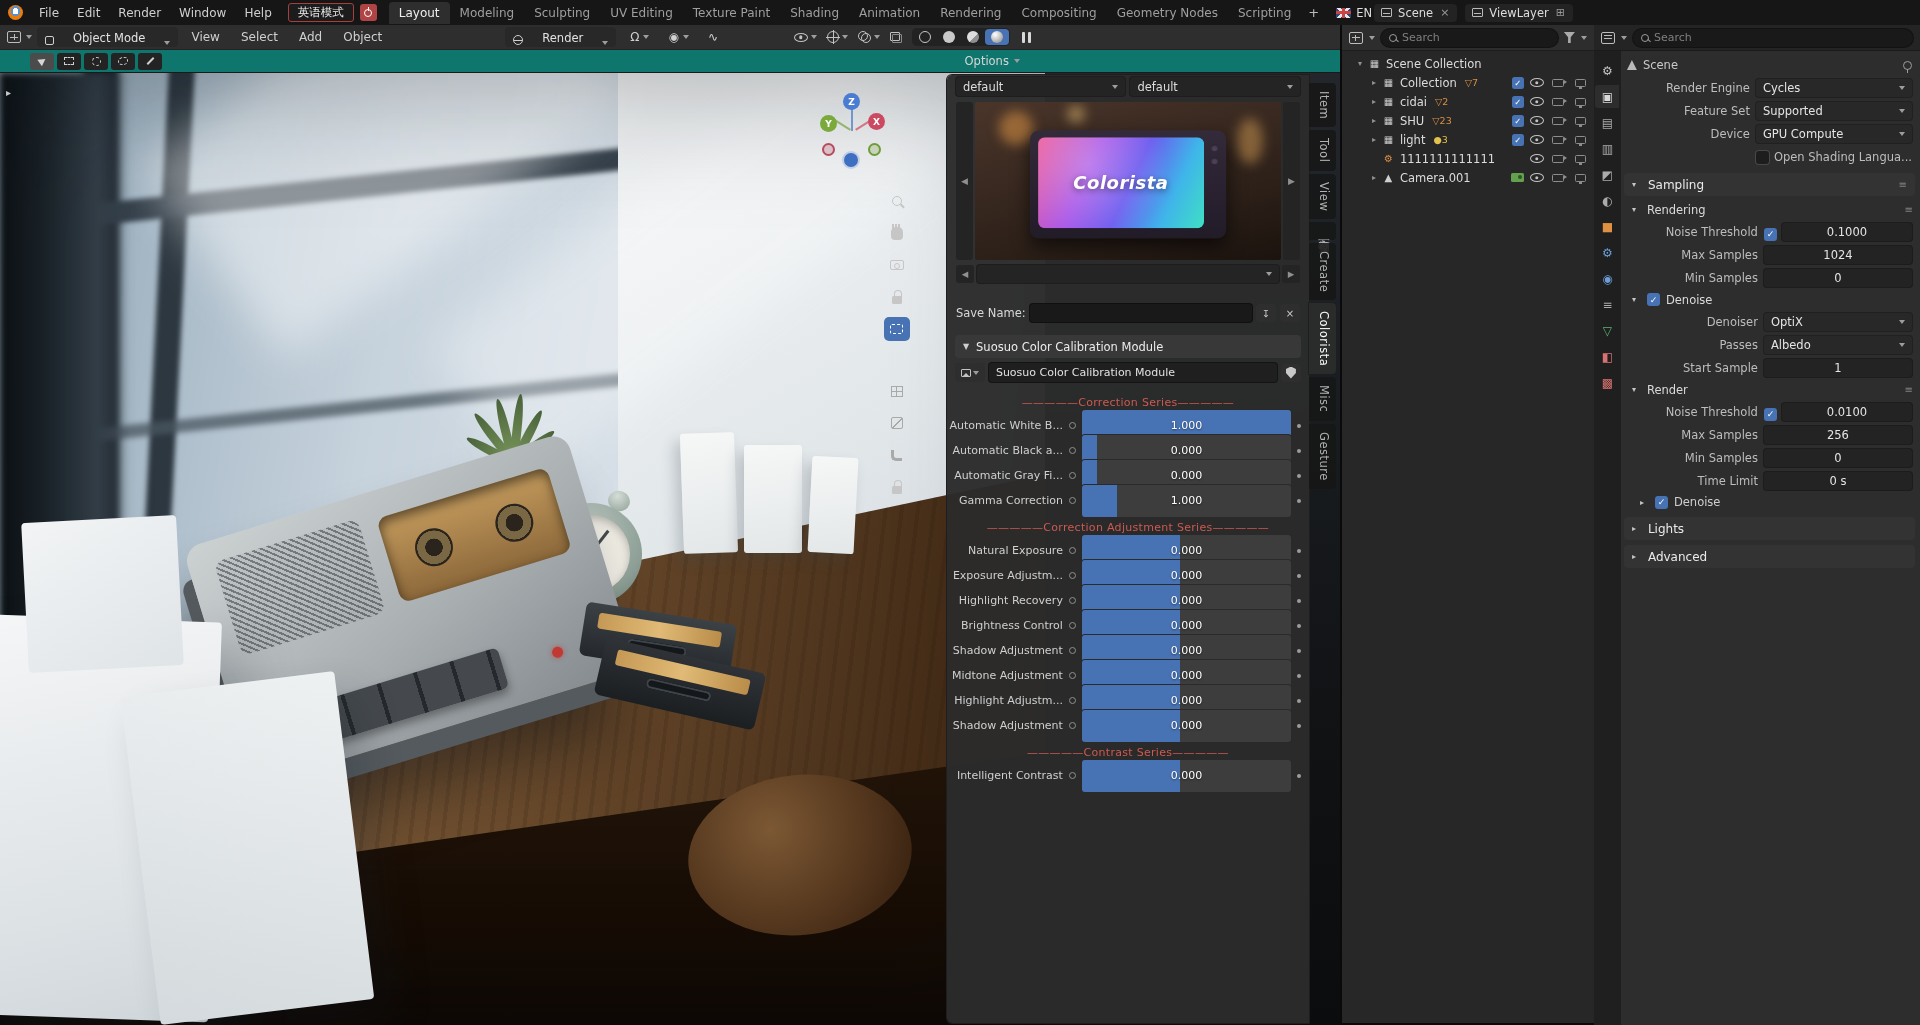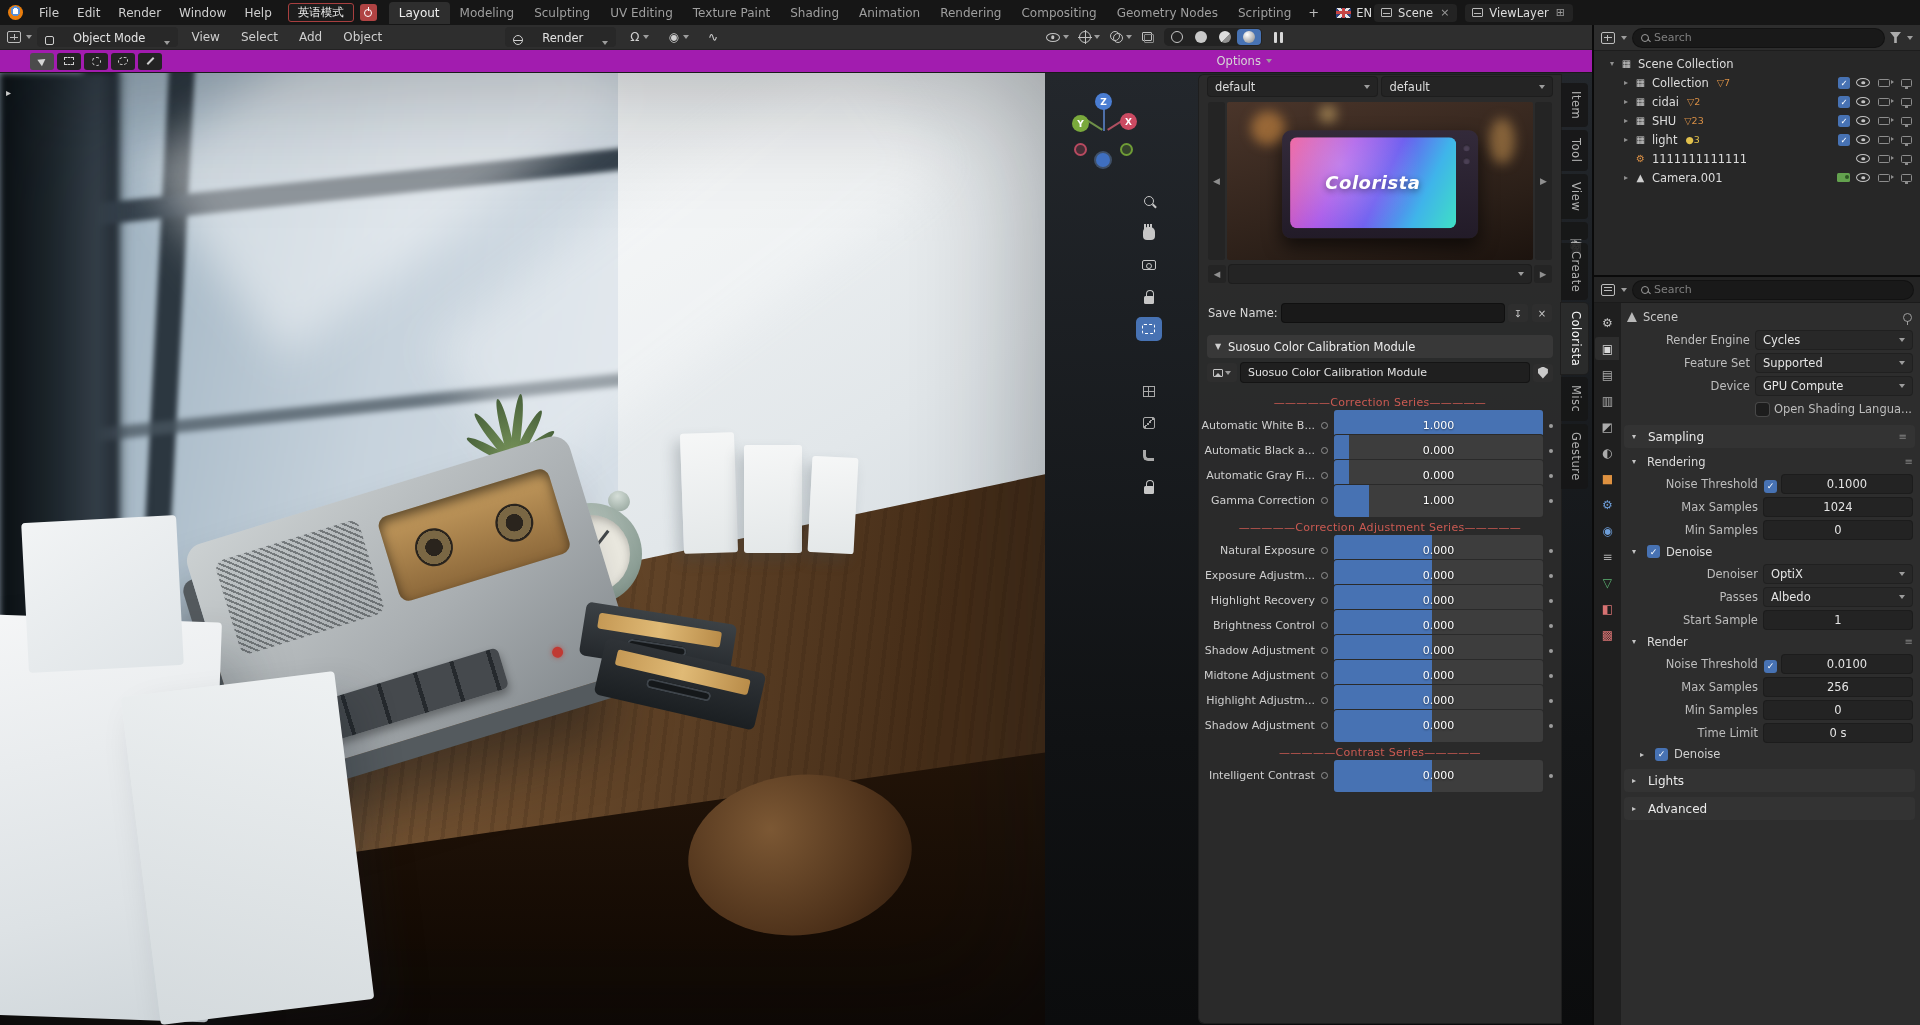"Search" .right-col { flex-direction: column -> row }
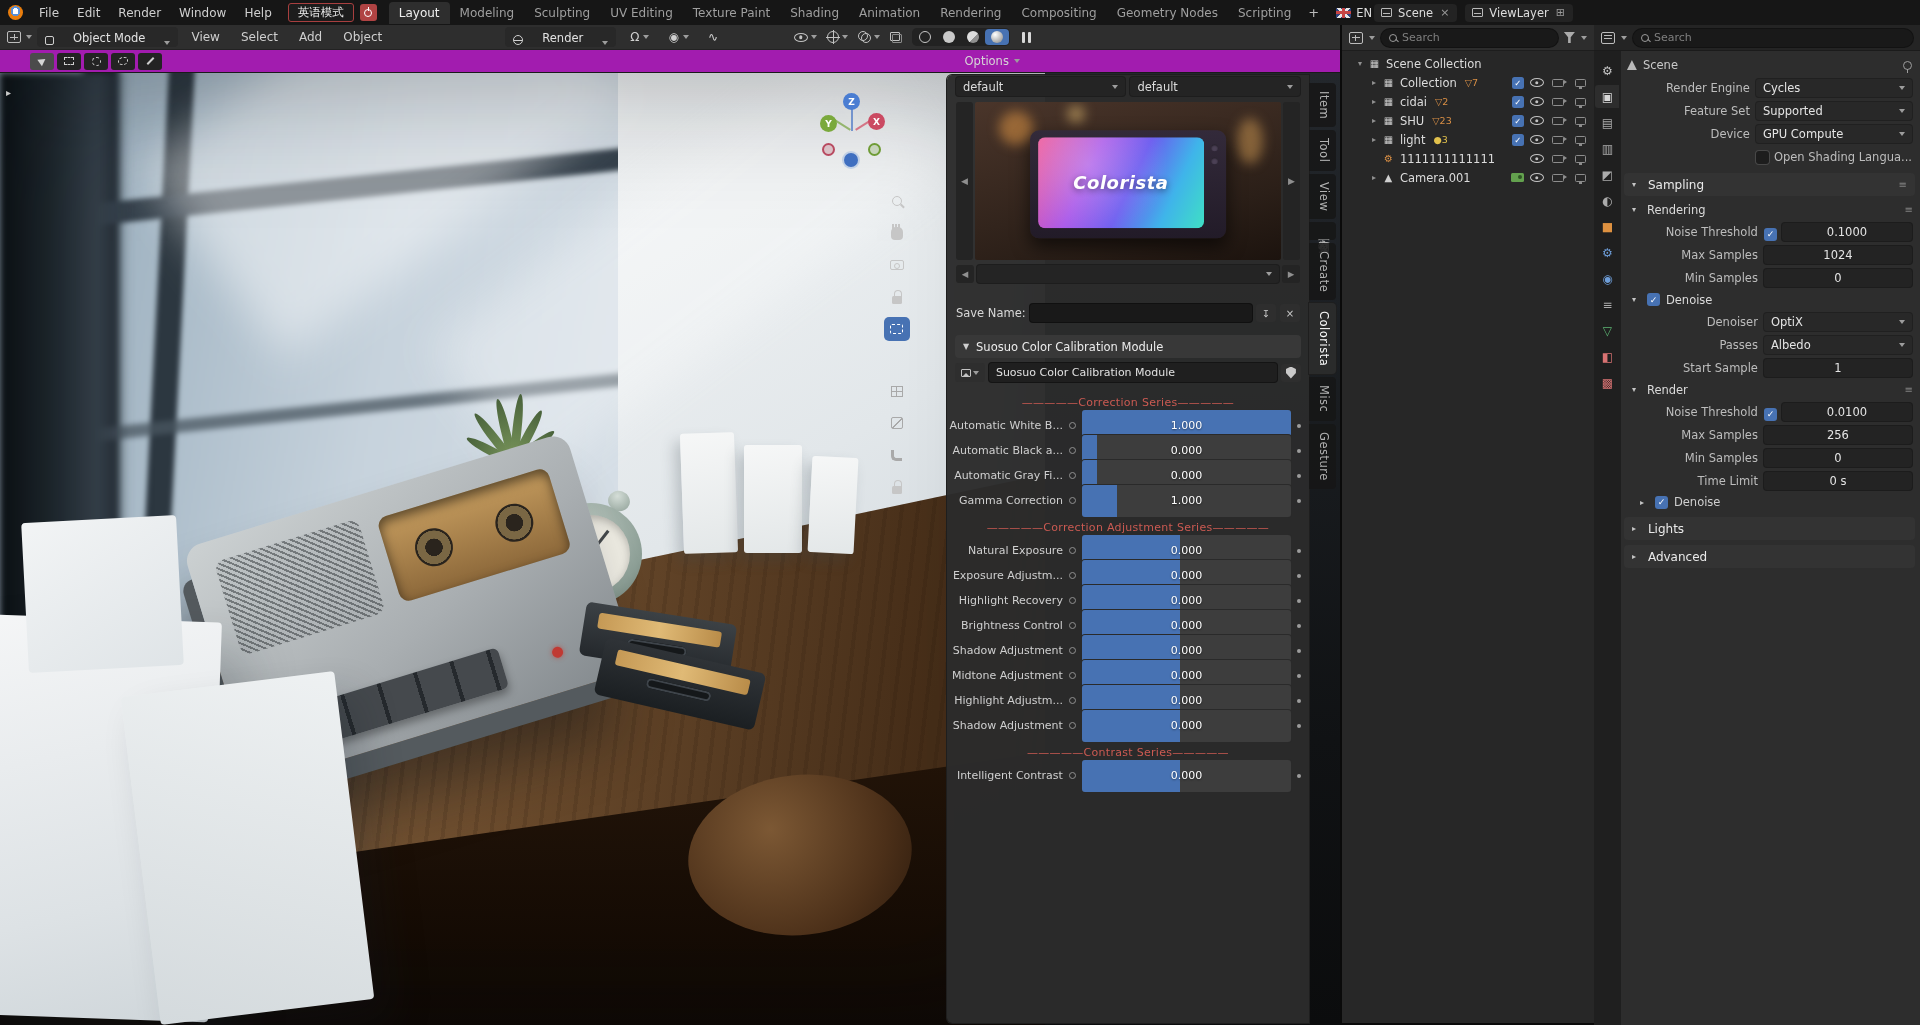"Options" .vp-toolrow2 { background: #a21caf -> #0f766e }
